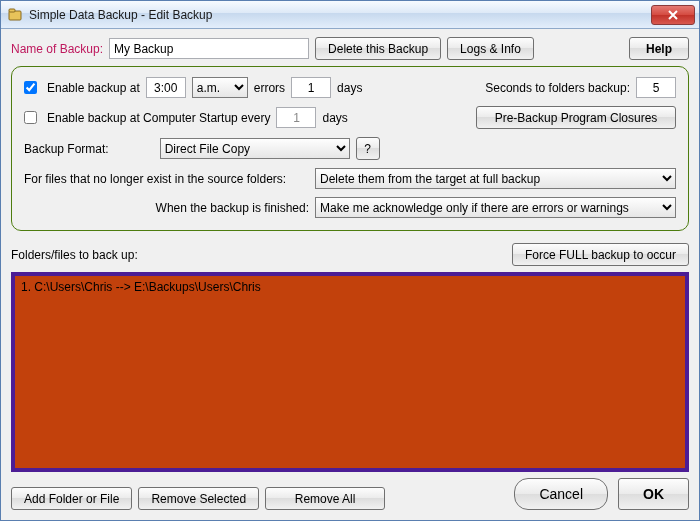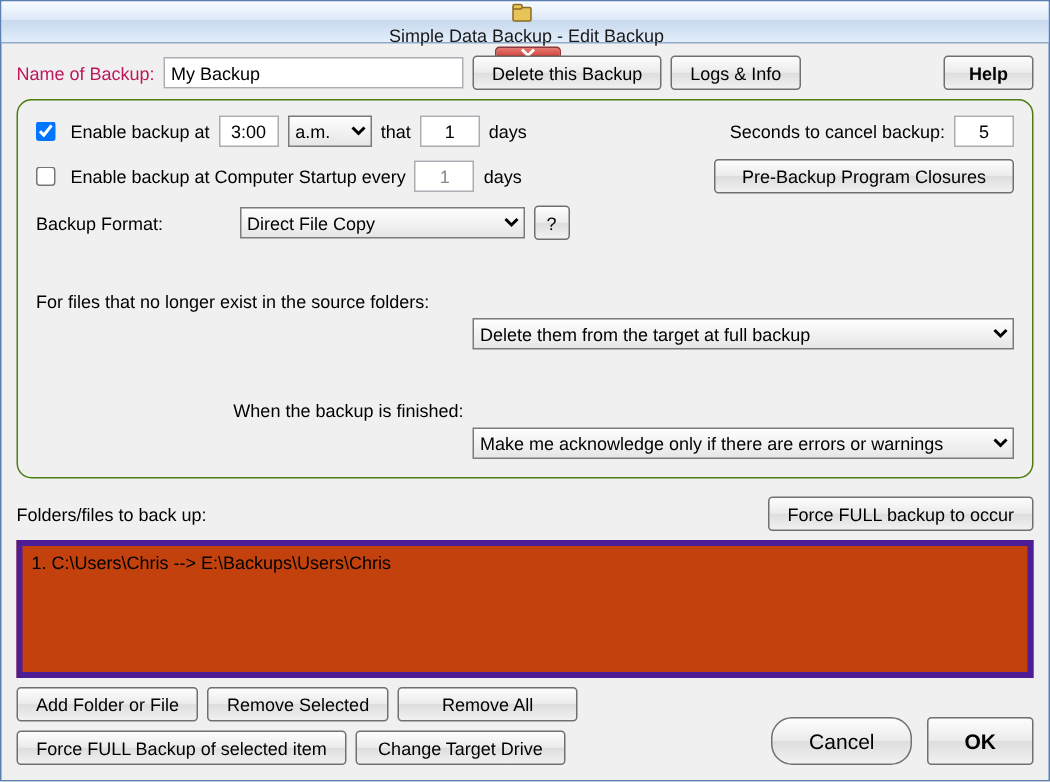"Simple Data Backup - Edit" .titlebar { flex-direction: column -> none }
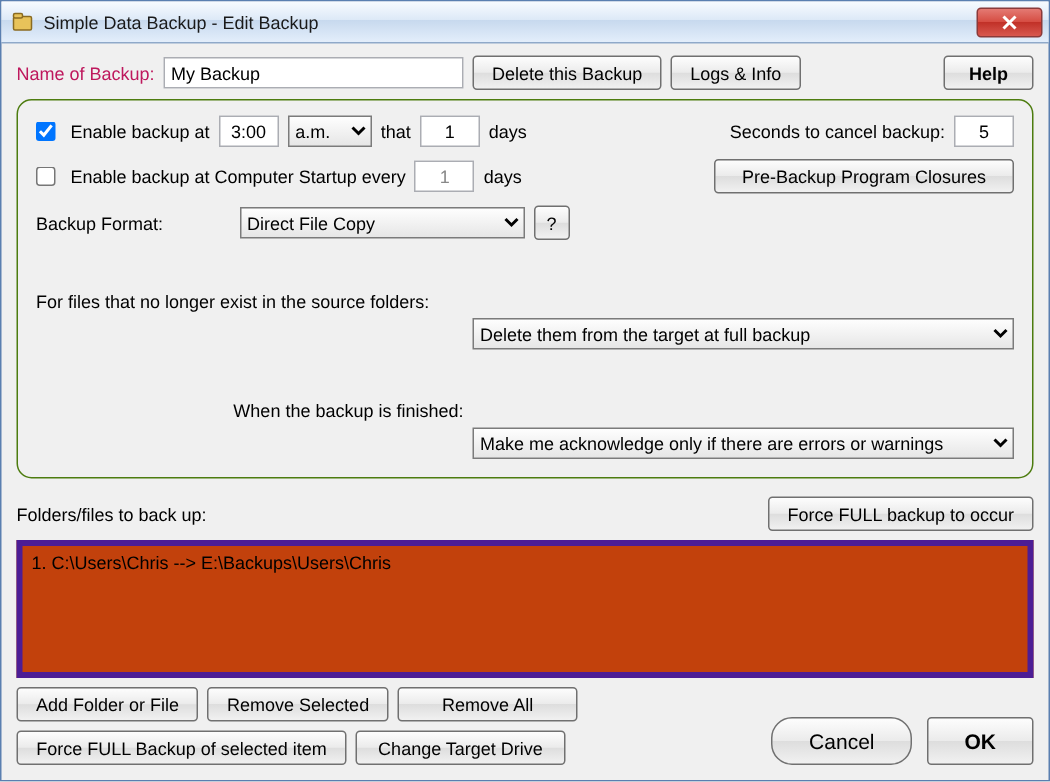"that" span { text: that -> errors }
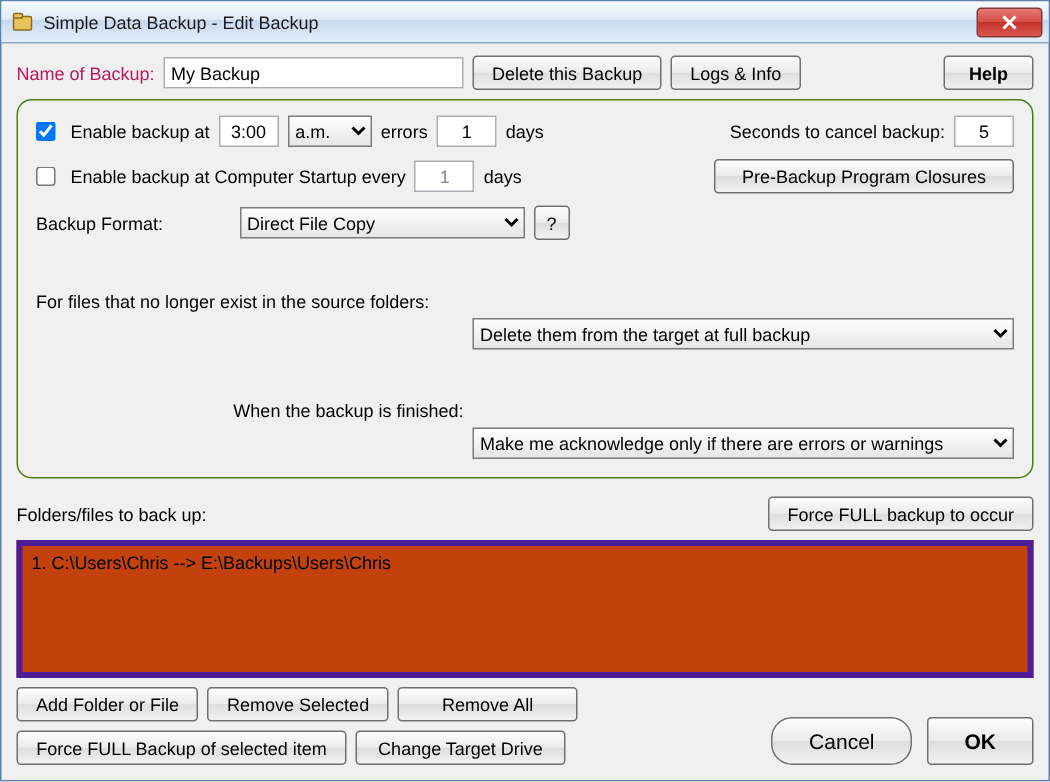"Seconds to cancel backup:" span { text: cancel -> folders }
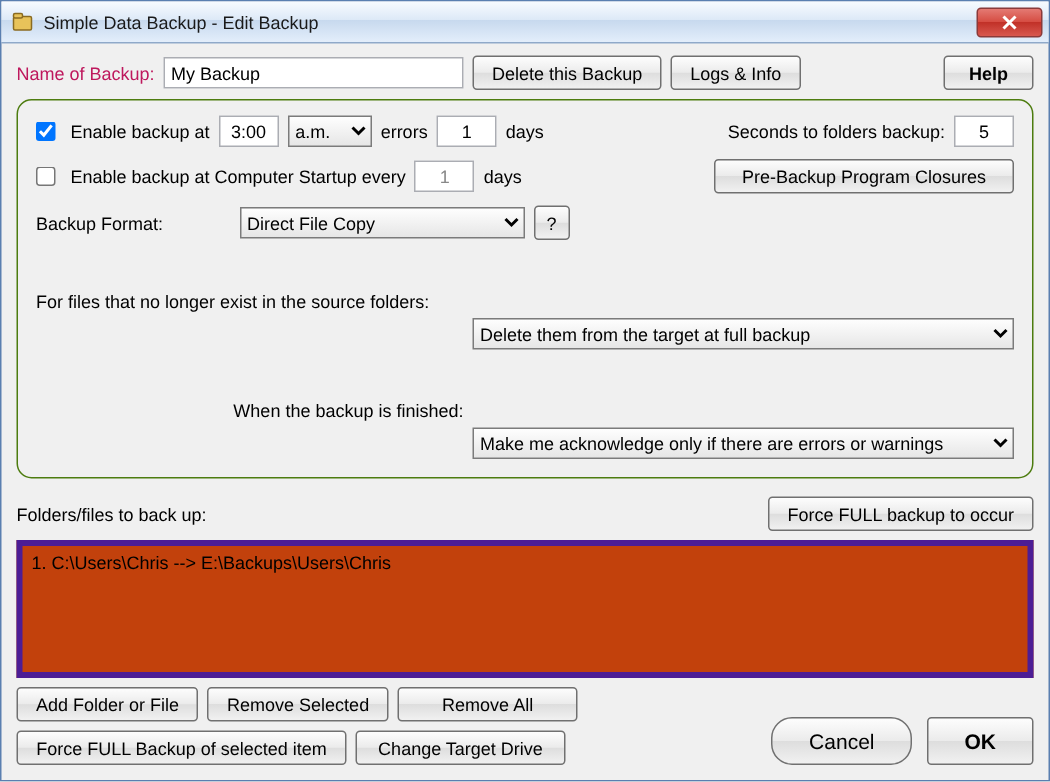"Delete them from the target" select.sel.wide { margin-top: 44px -> none }
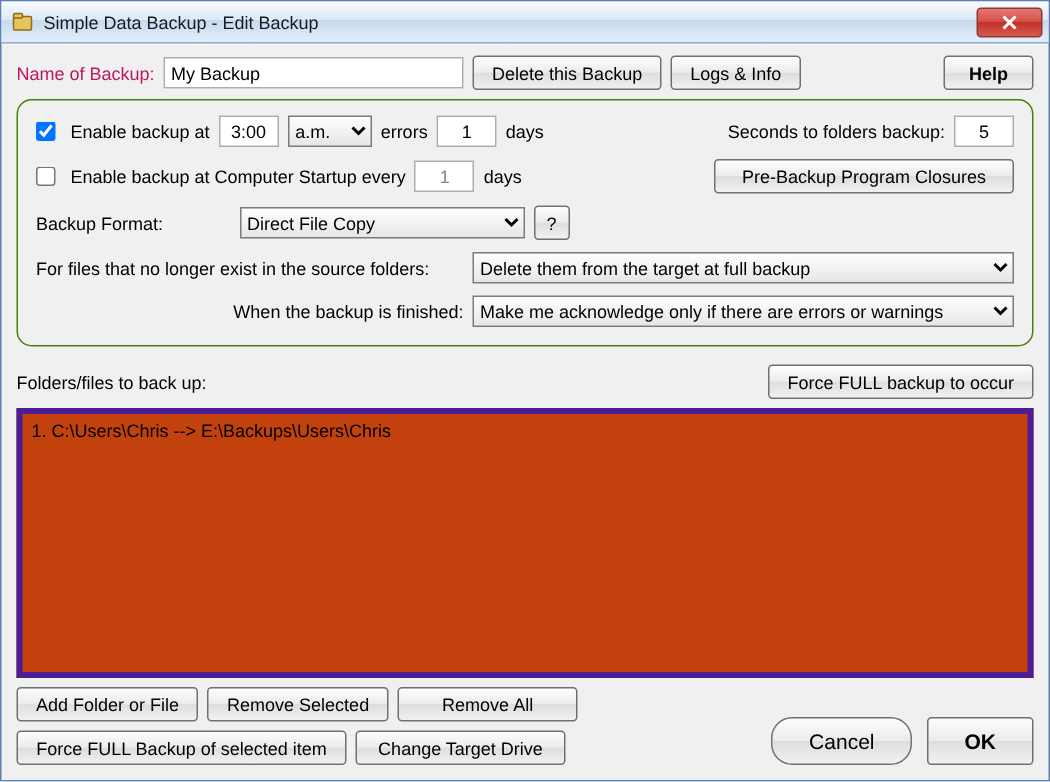"Force FULL Backup of selected" div.row { html: <div> <button>Force FULL Backup of selected item</button> <button>Change Target Drive</button> </div> -> none }
